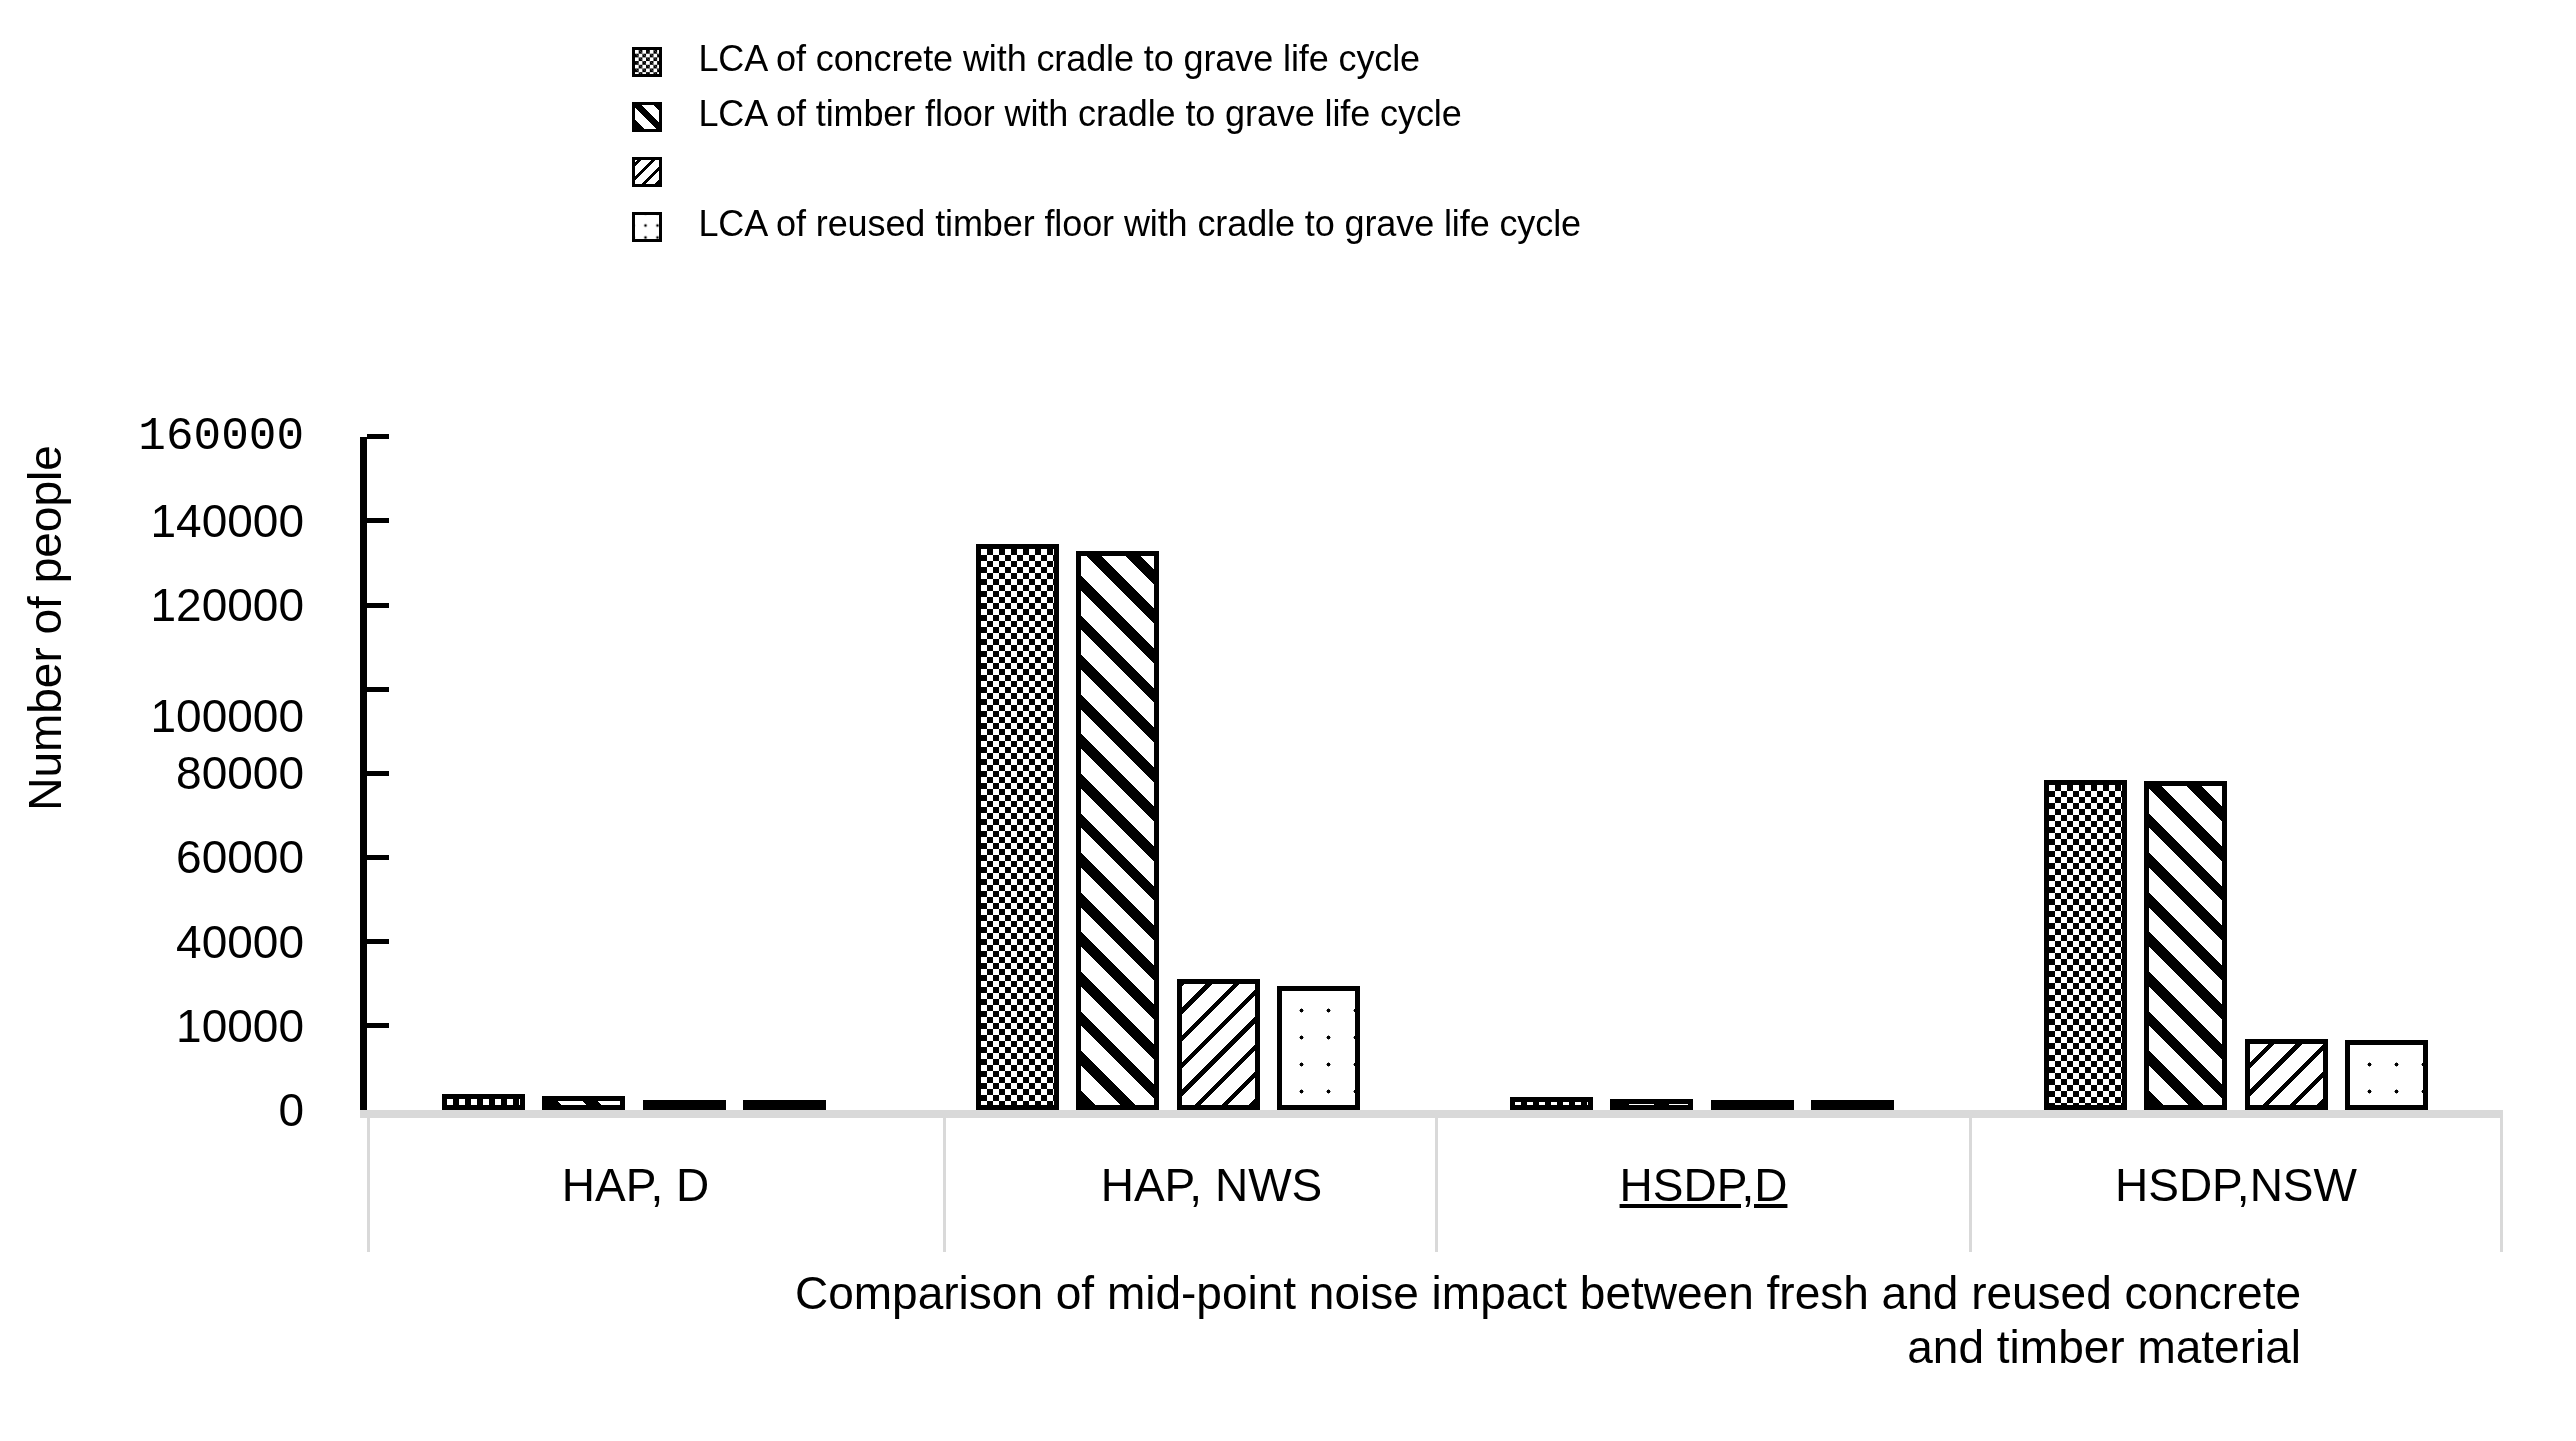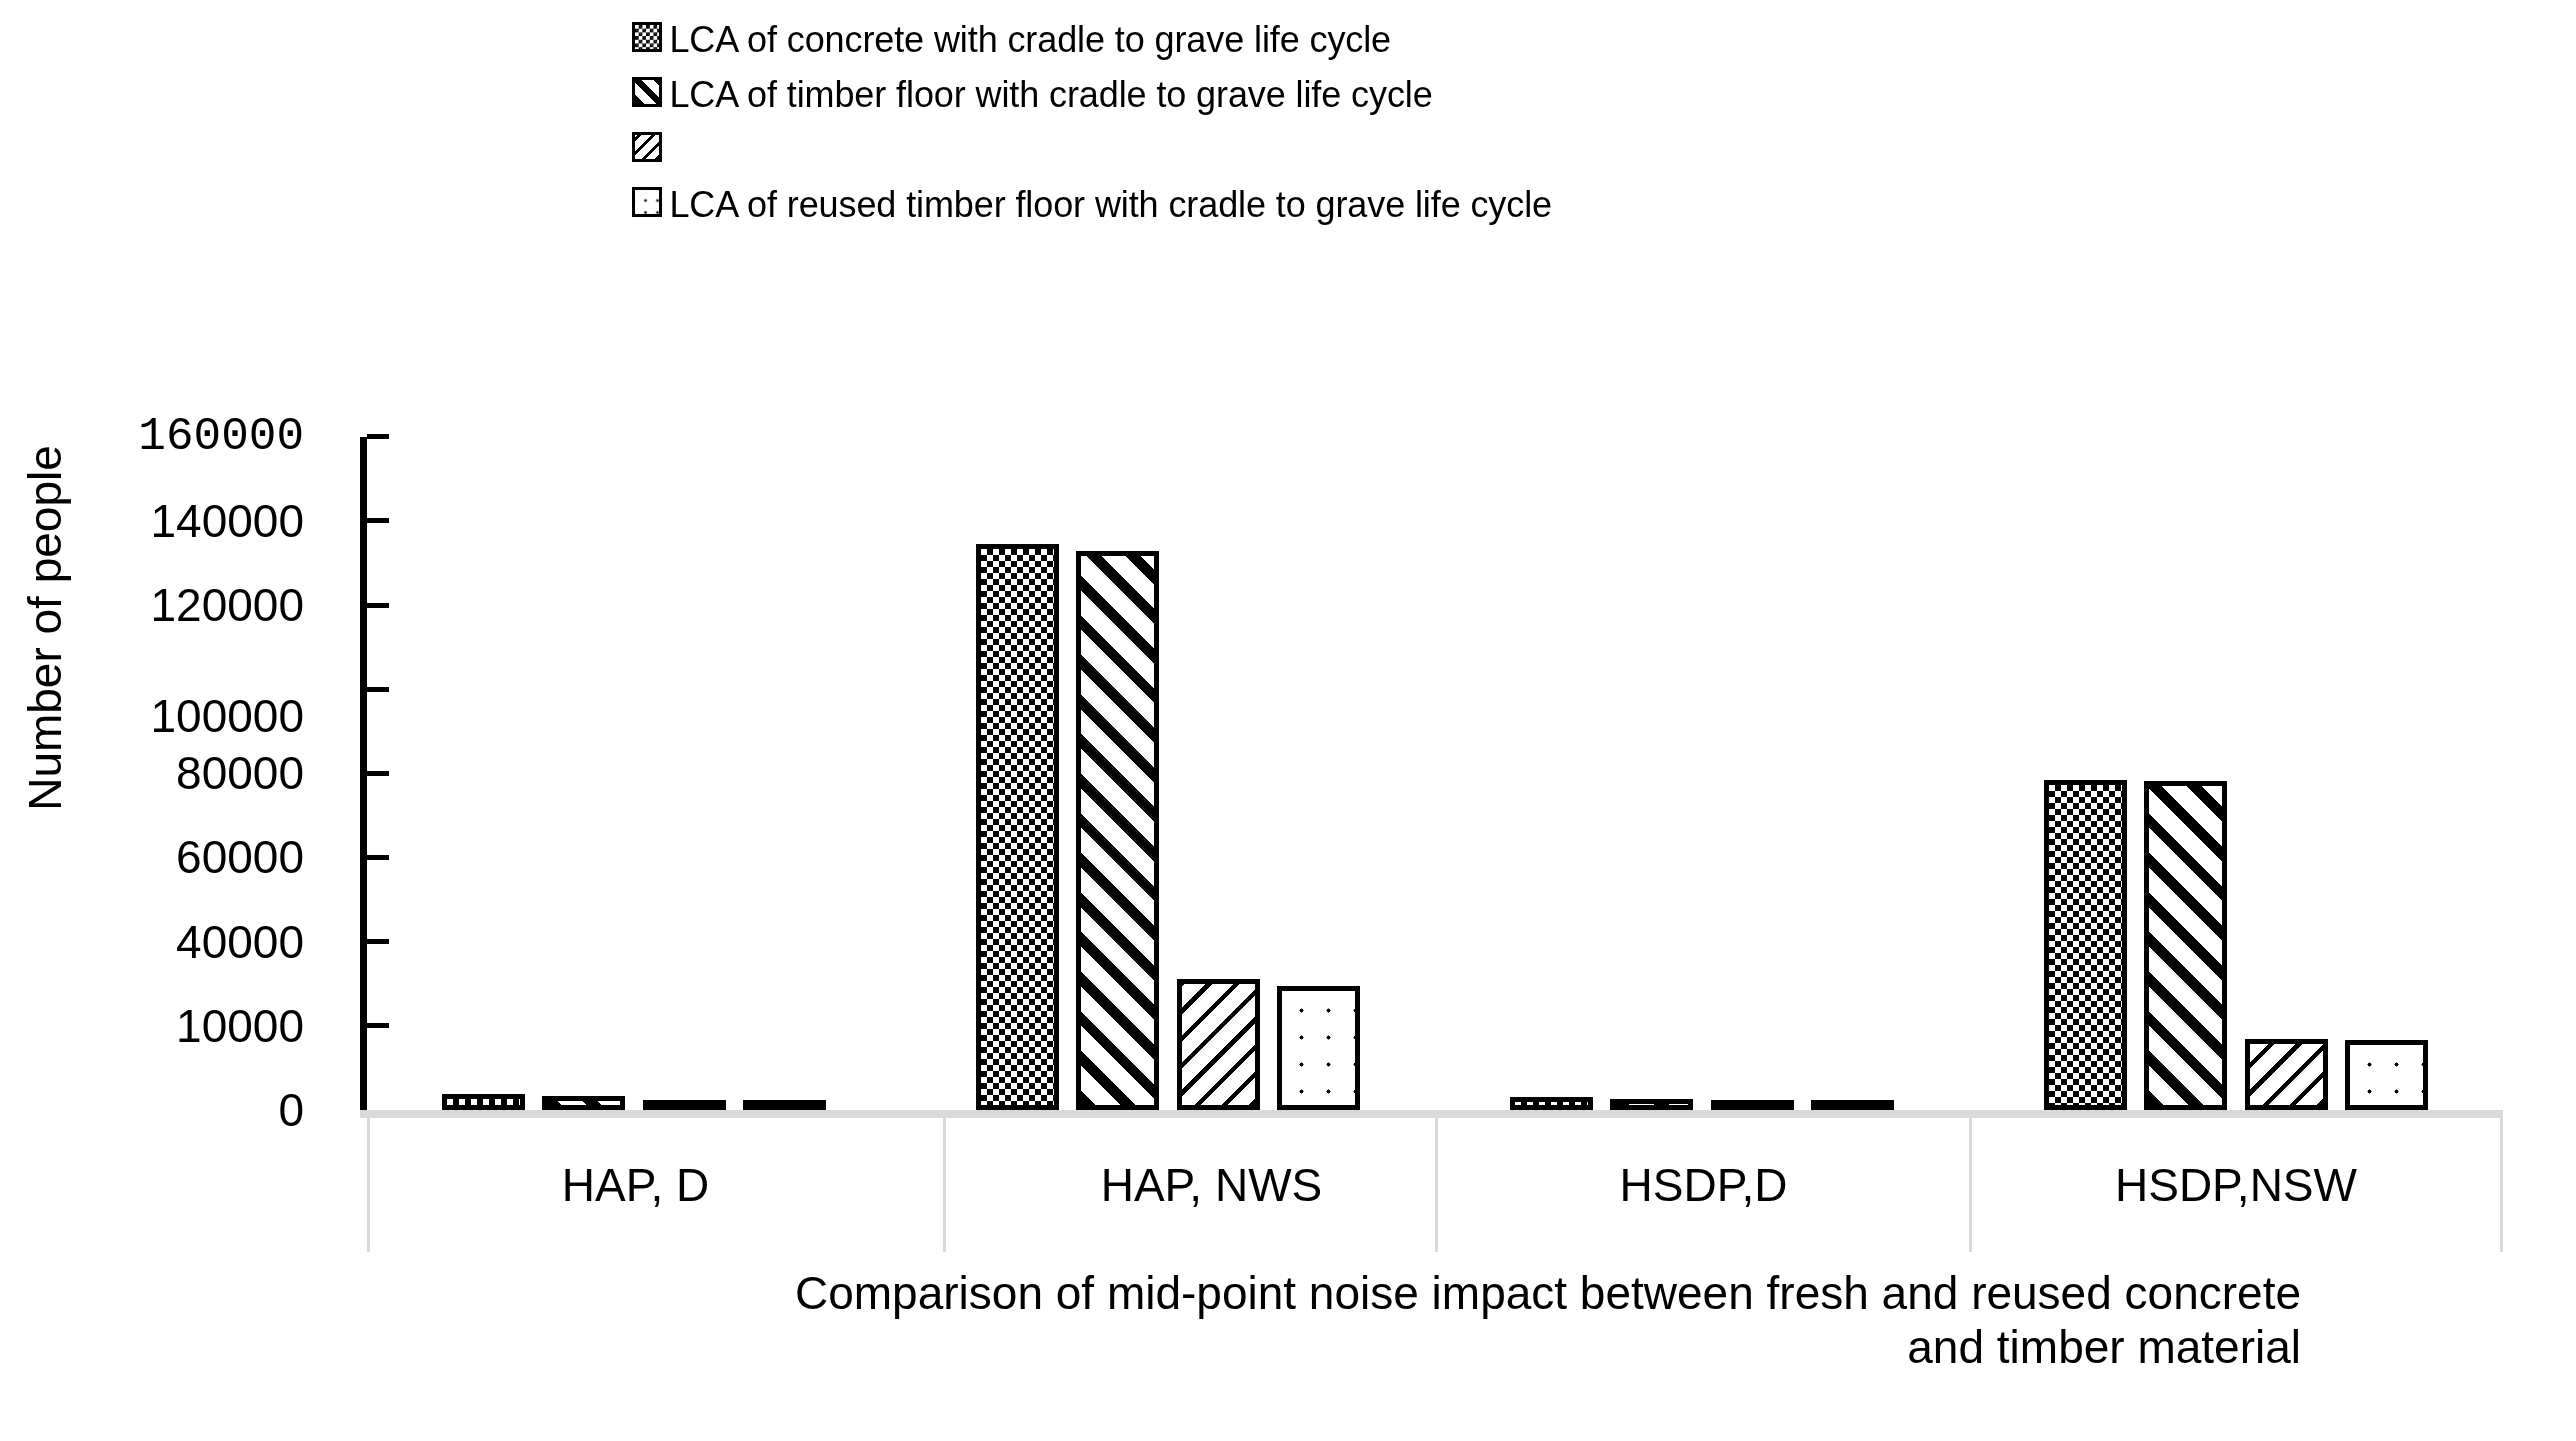"LCA of concrete with cradle" .legend-row { align-items: flex-start -> flex-end; gap: none -> 29px }
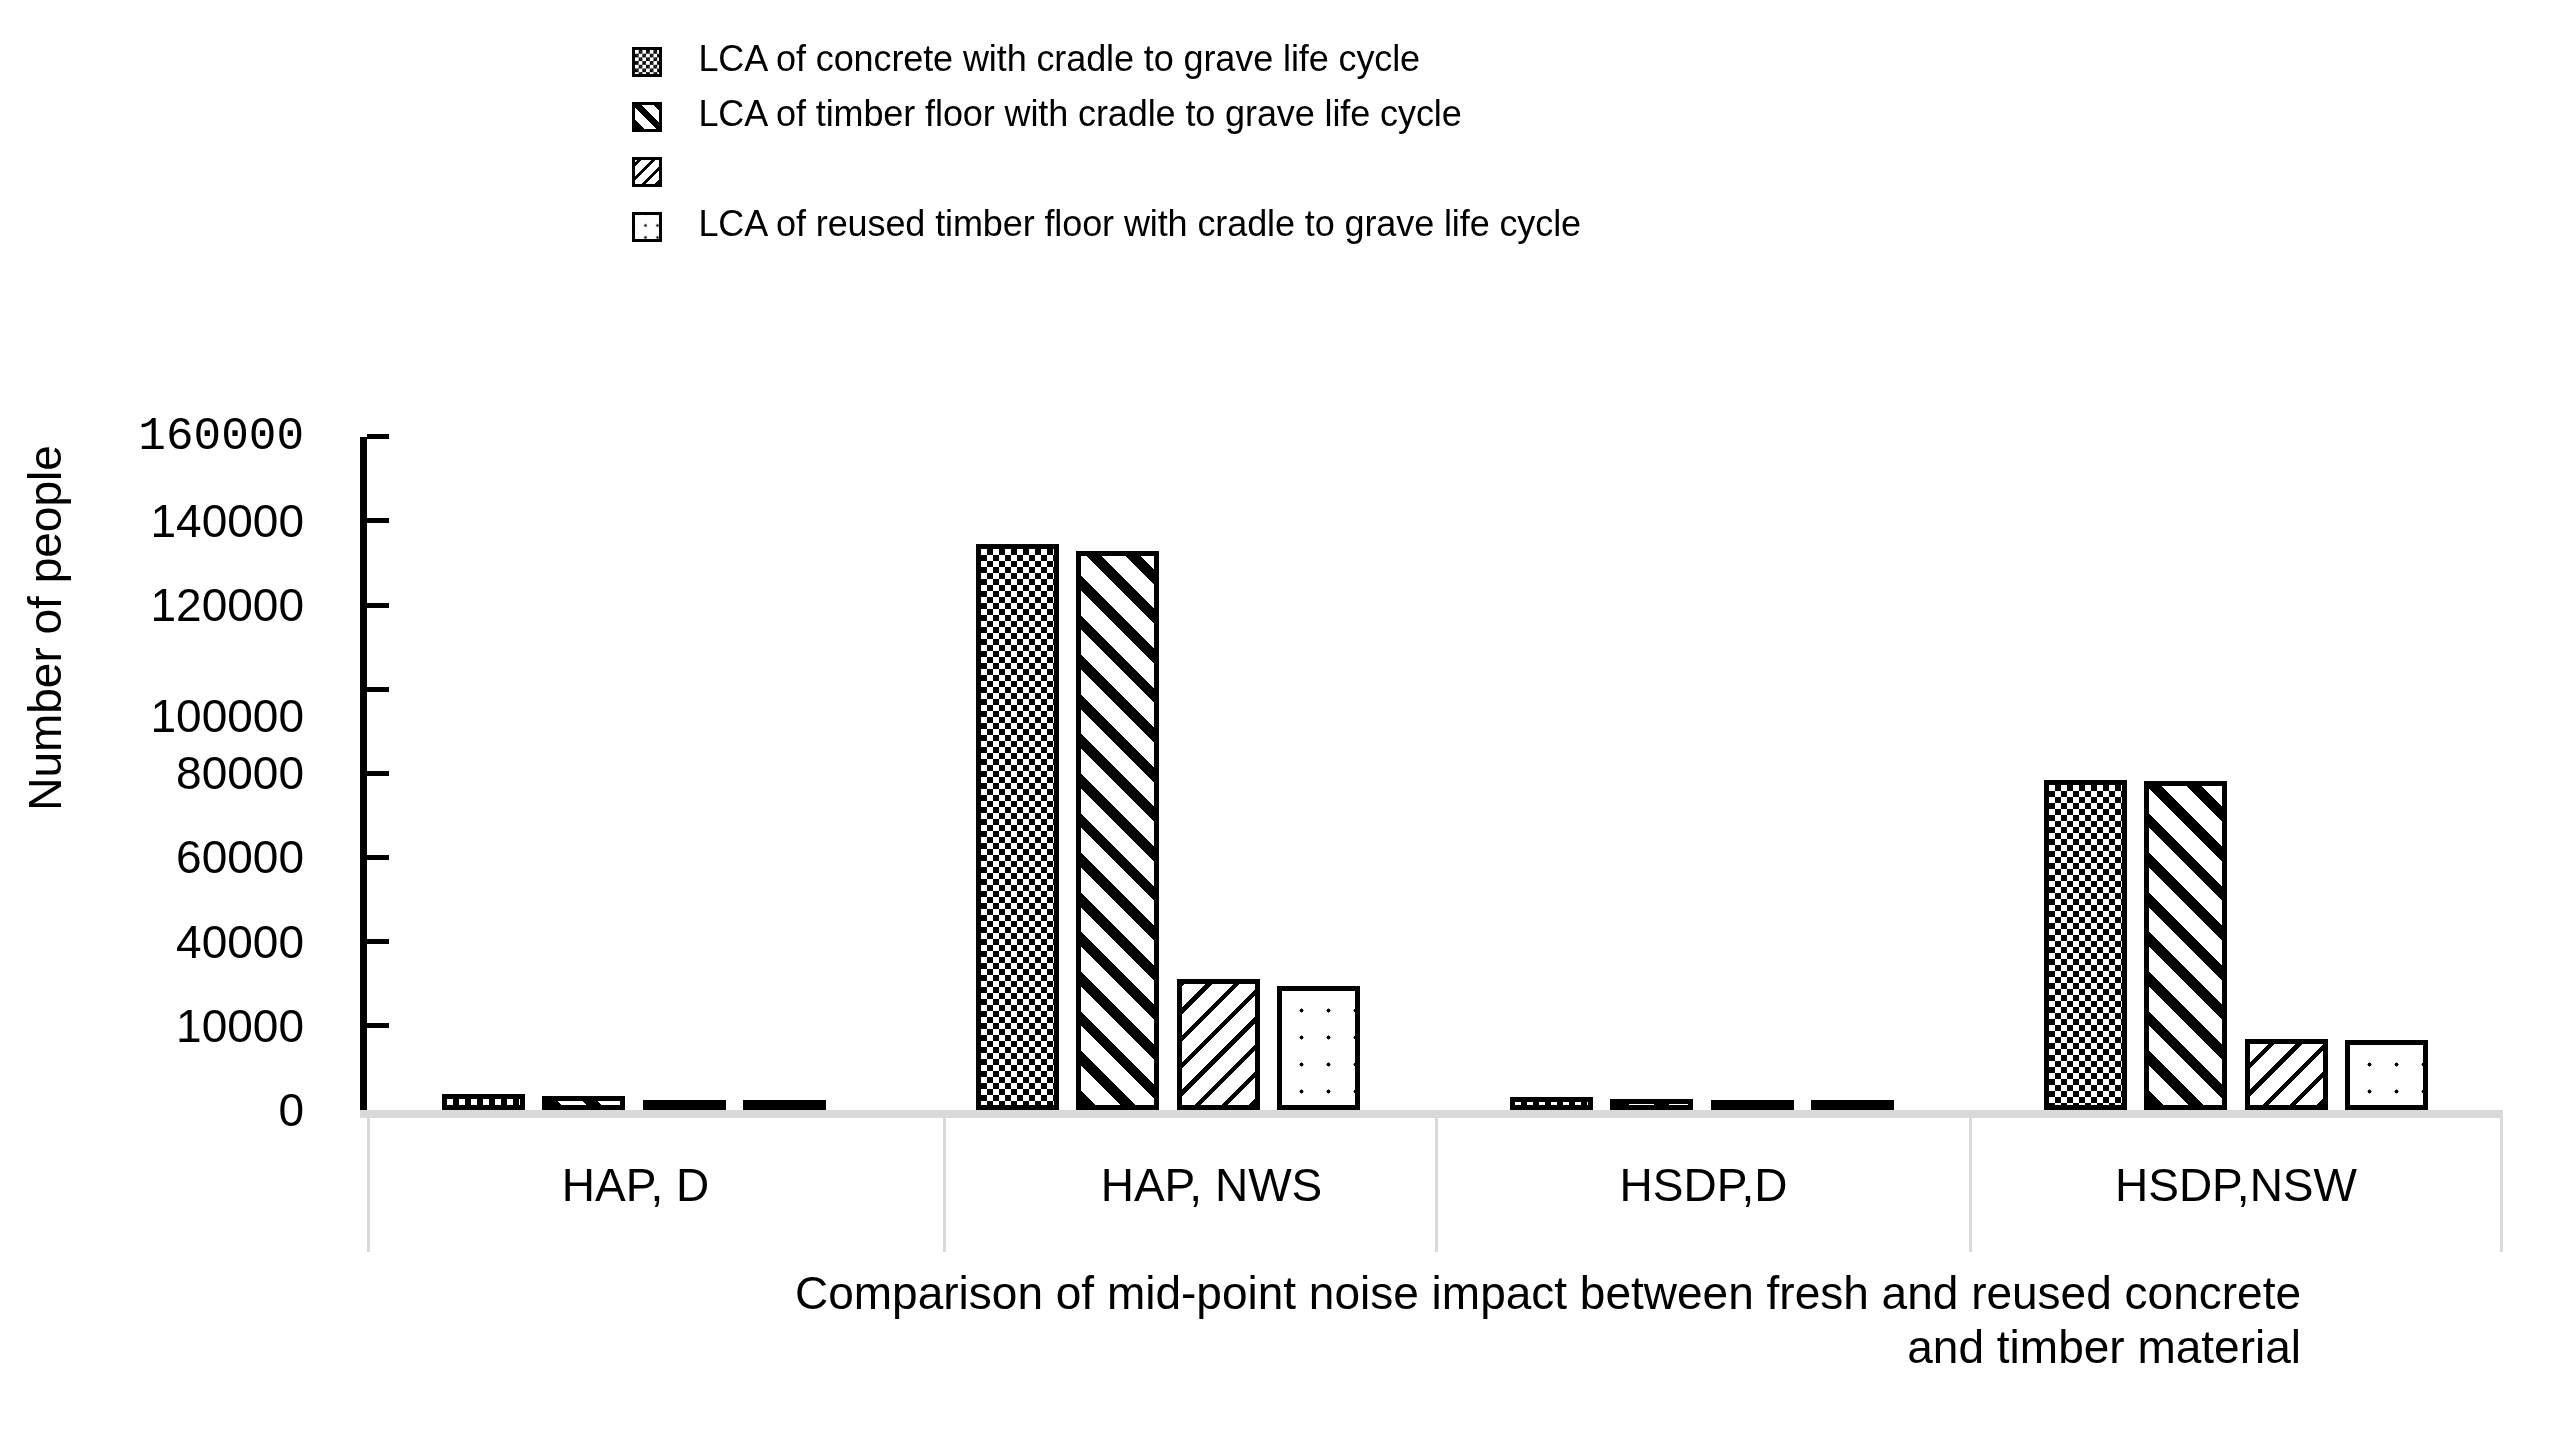"HSDP,D" div.cat-cell { text-decoration: none -> underline }
